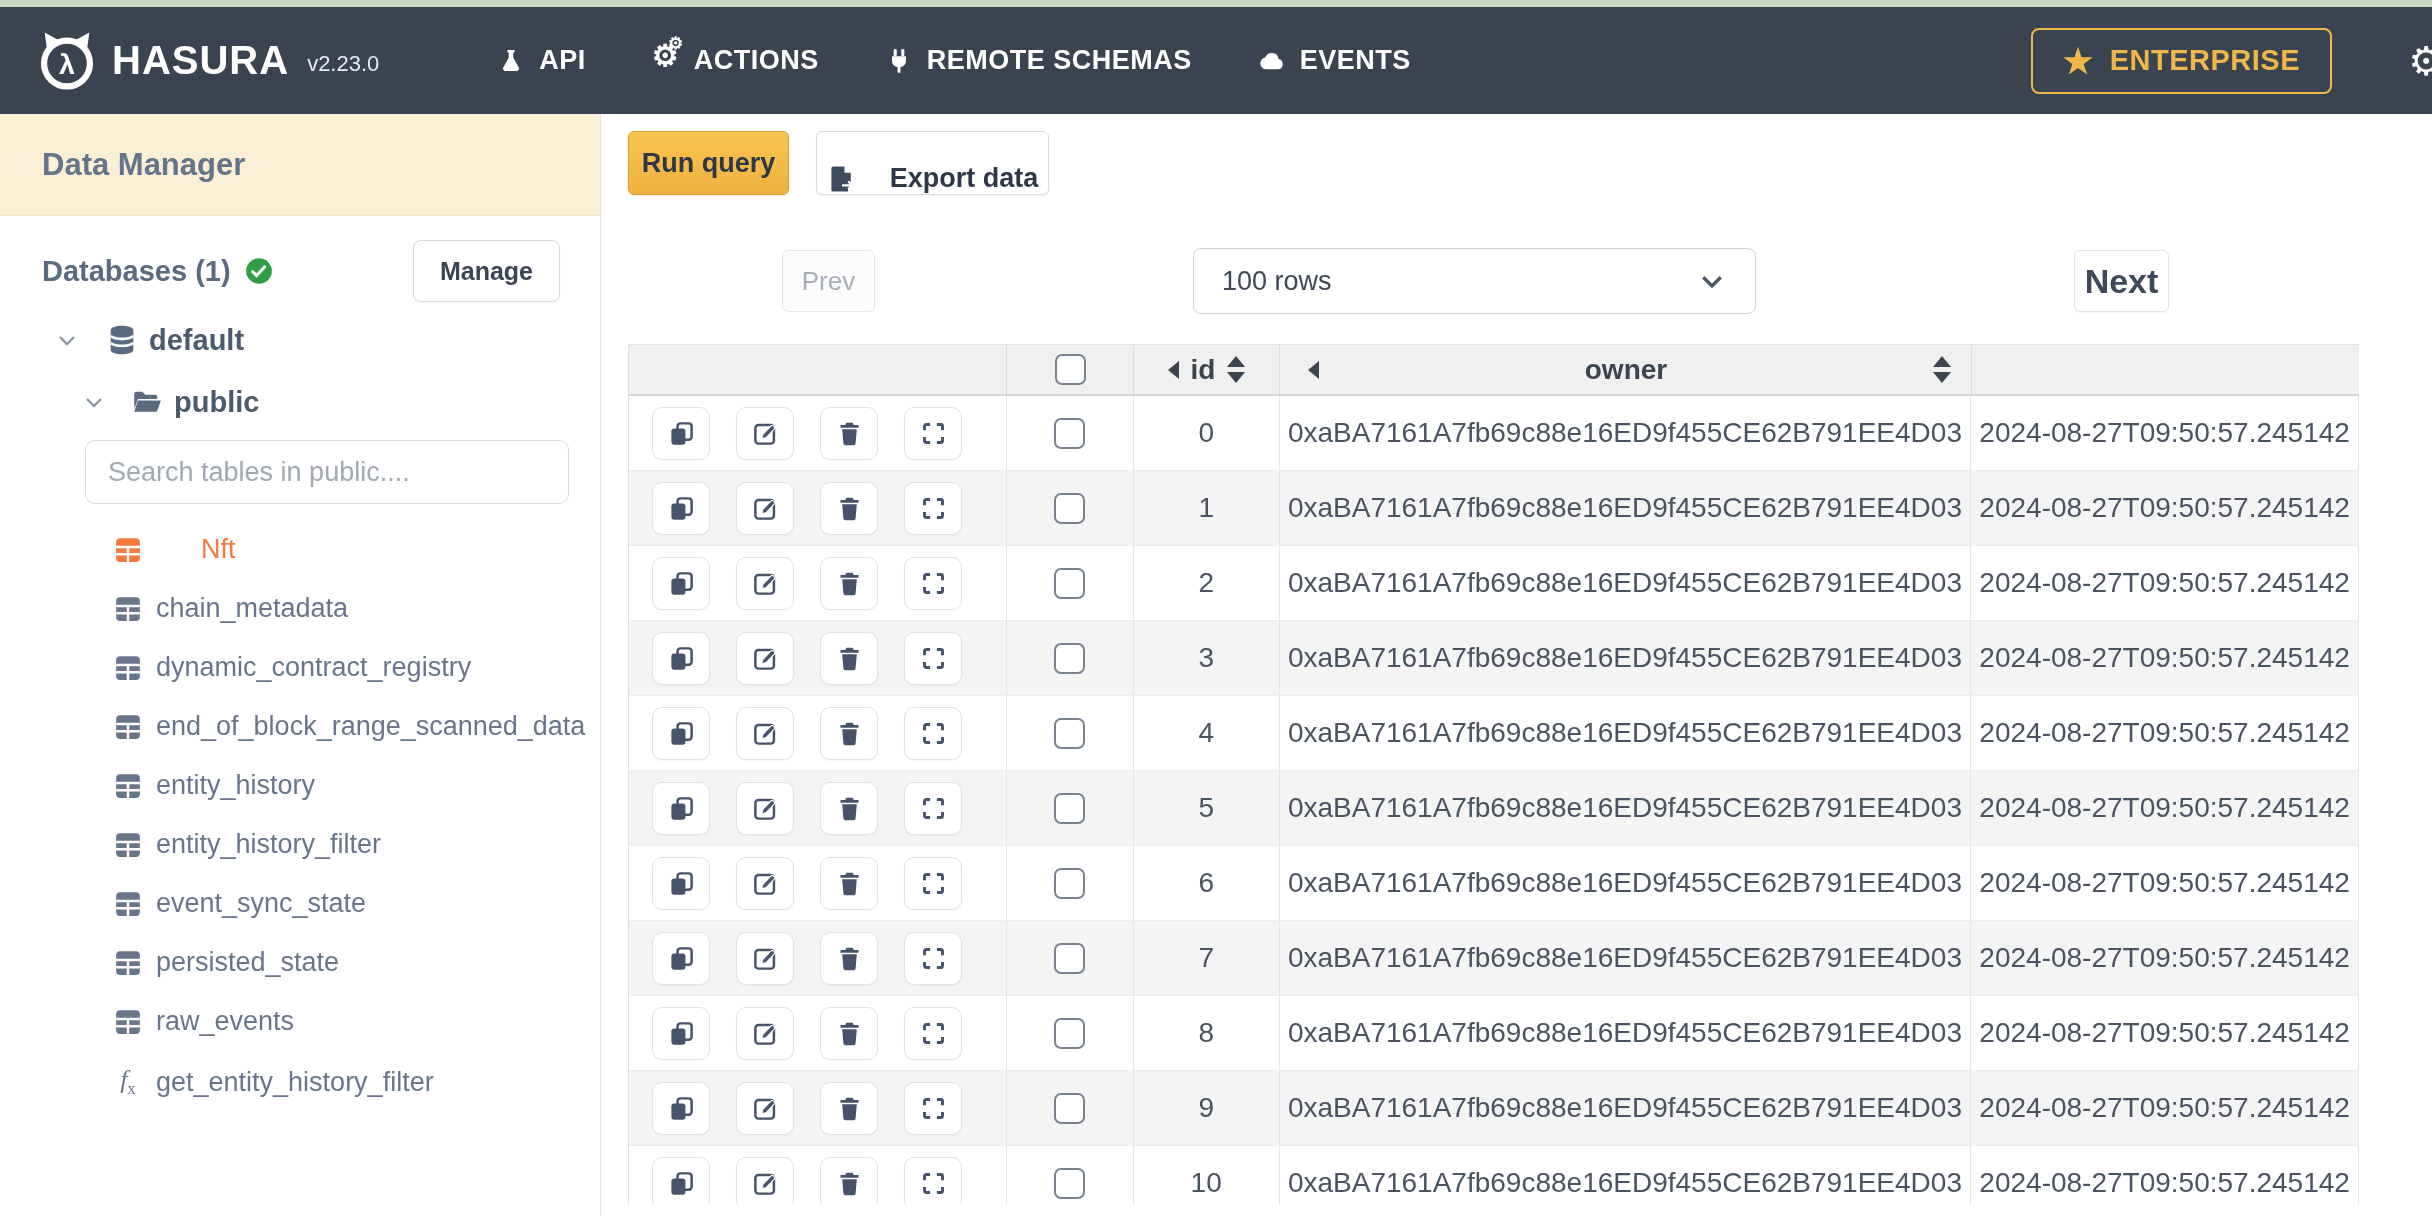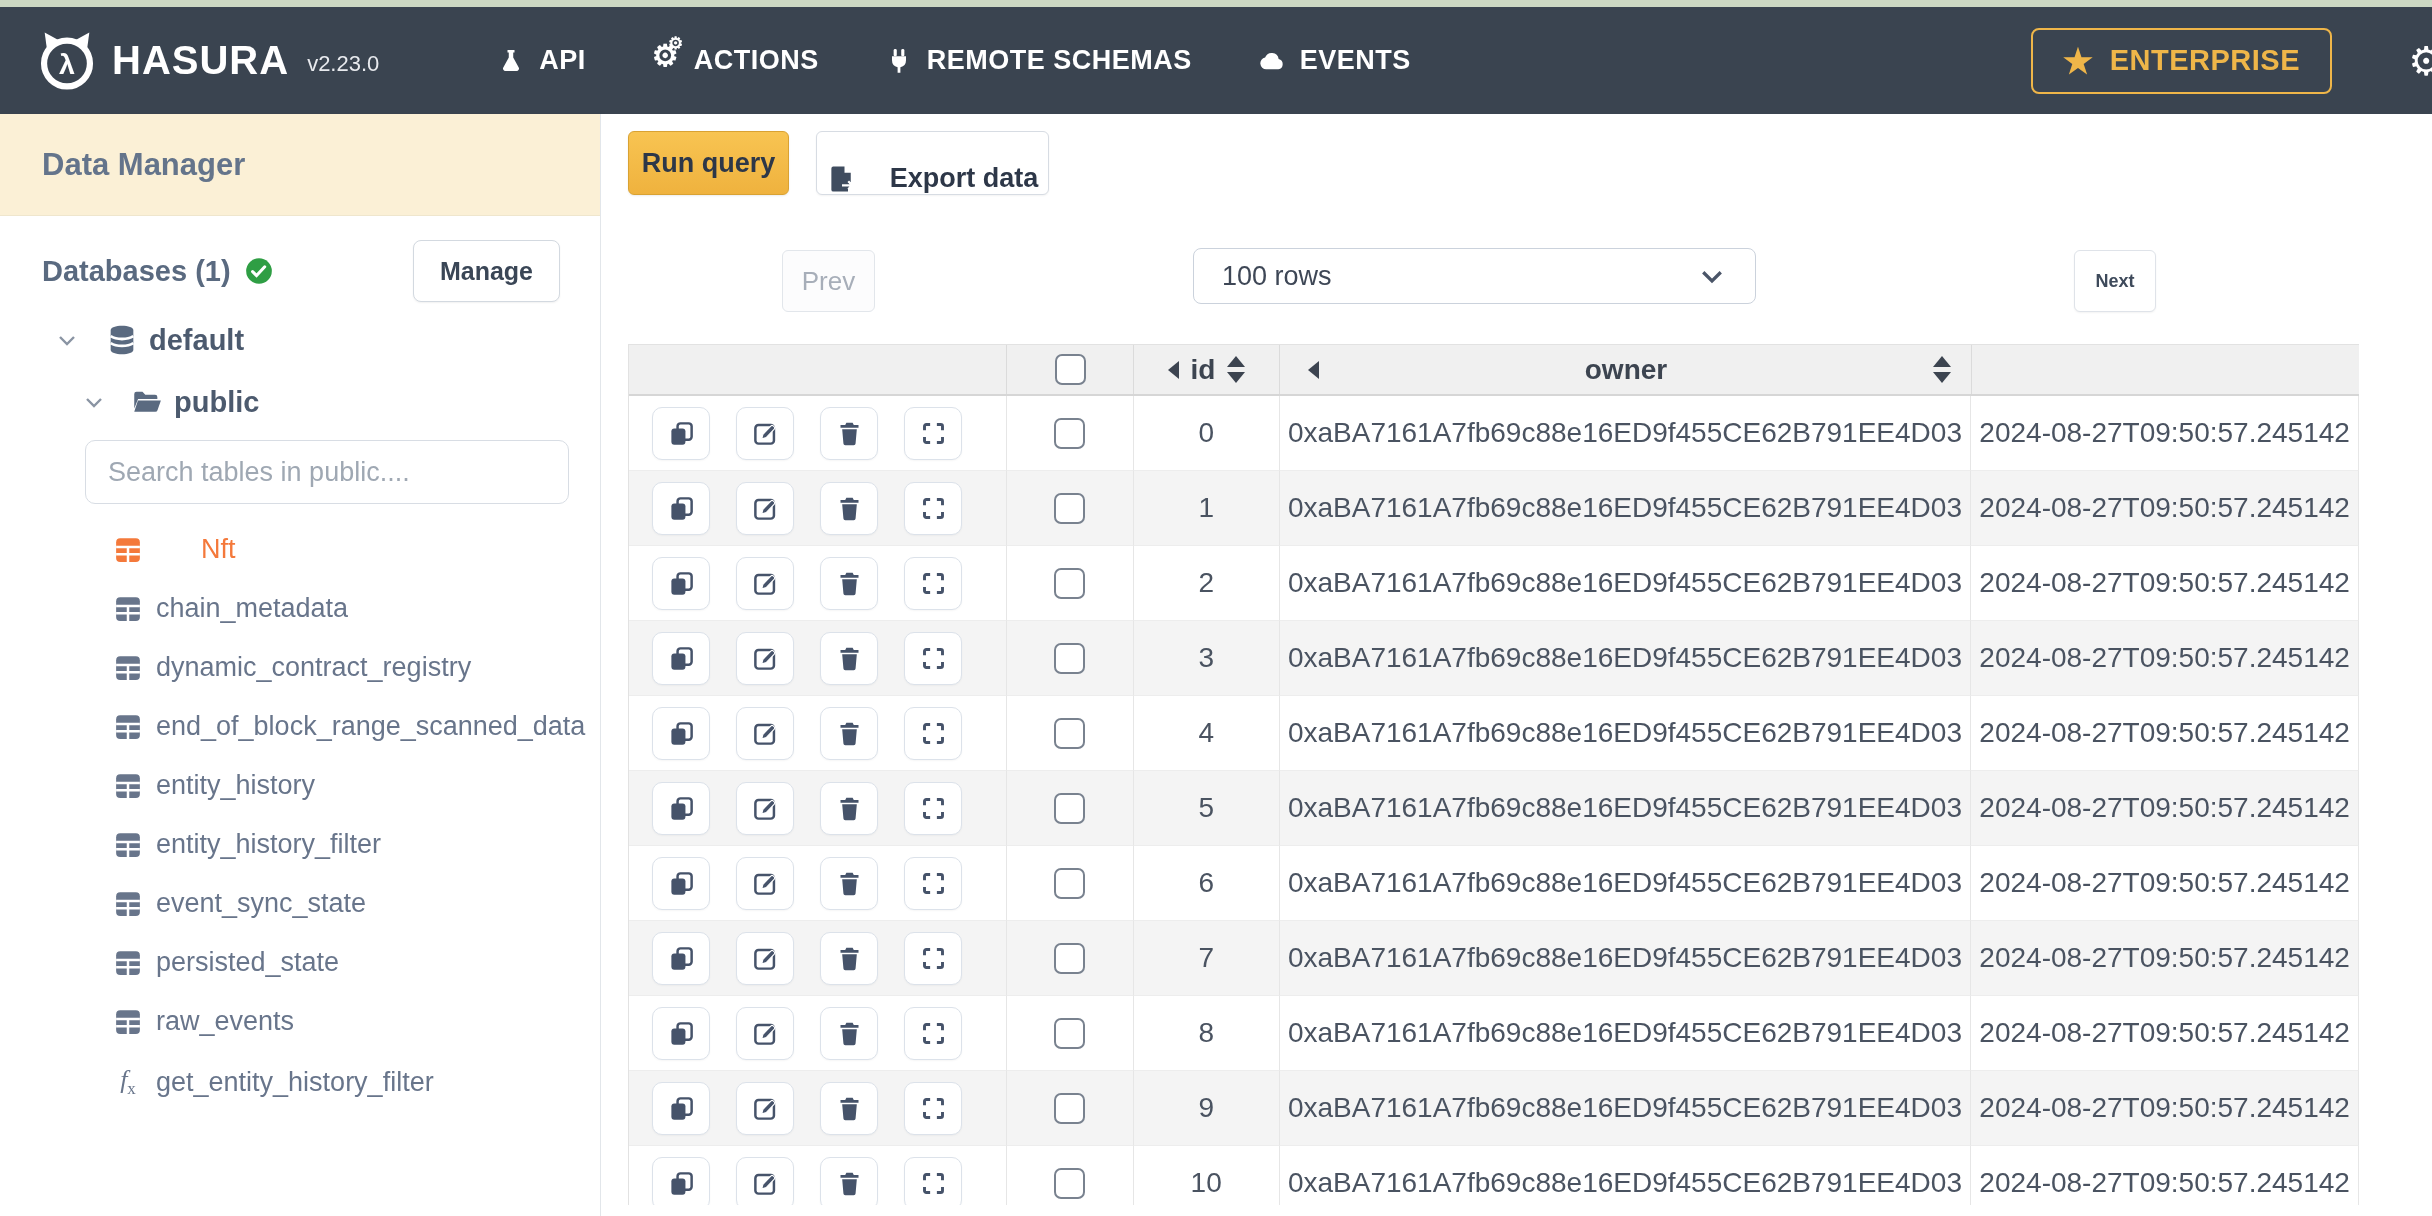"100 rows" .rows-select { height: 56px -> 66px }
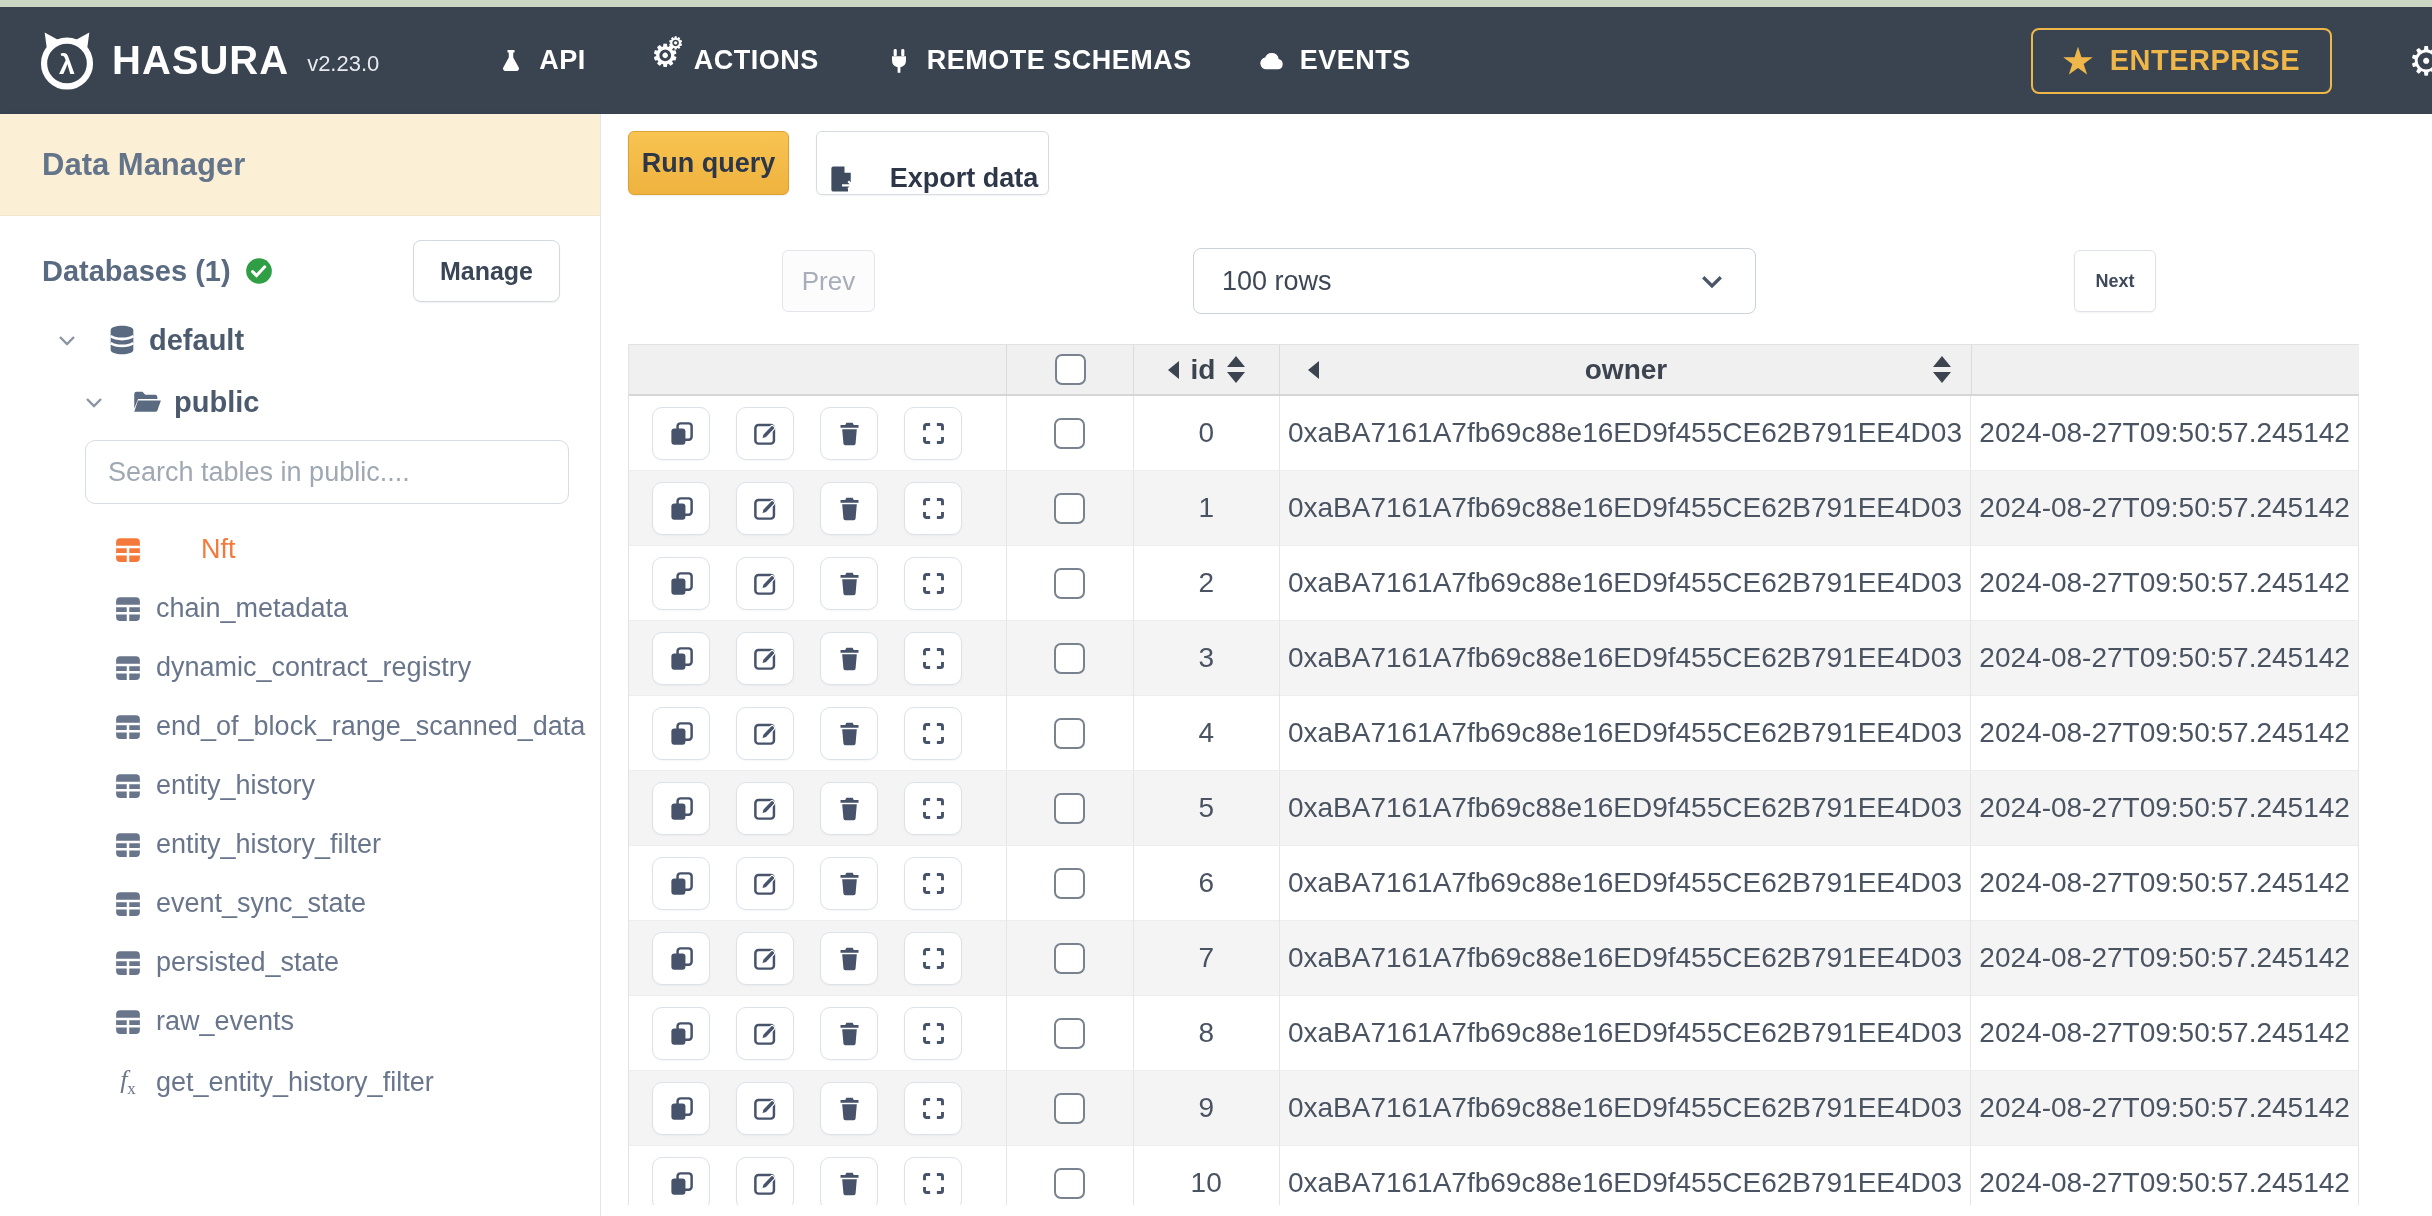"Next" .next-btn { font-size: 18px -> 34px; width: 82px -> 95px }
